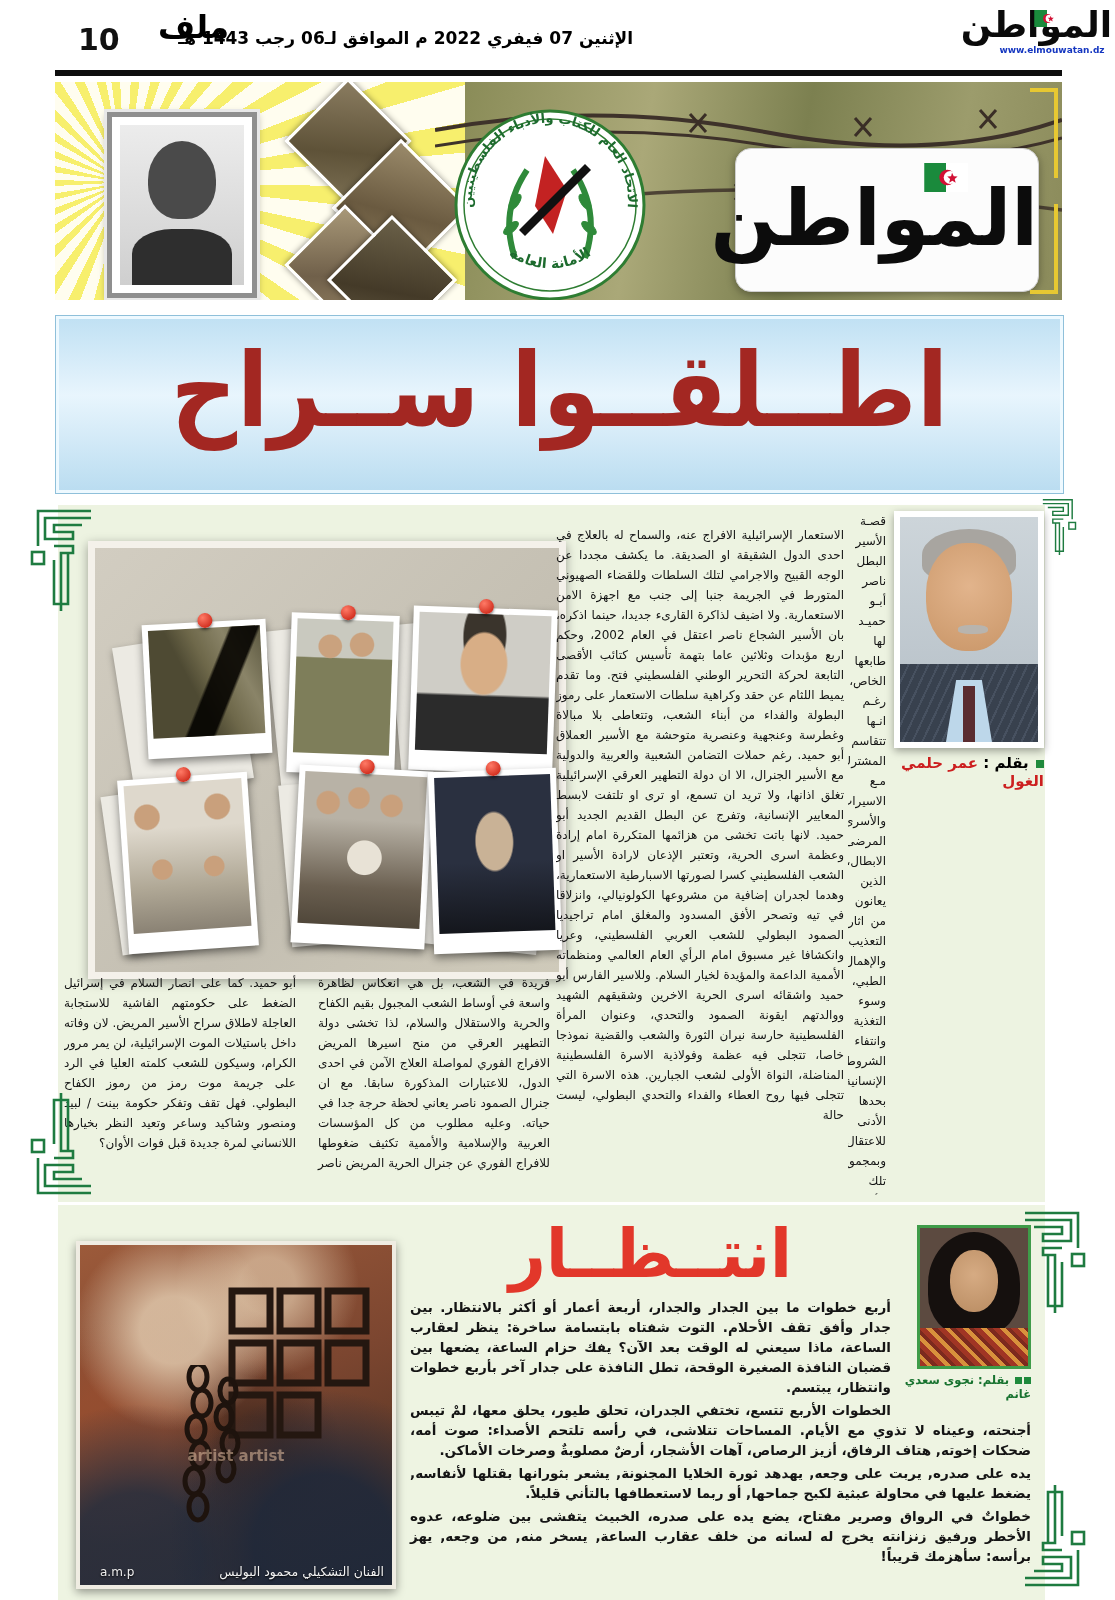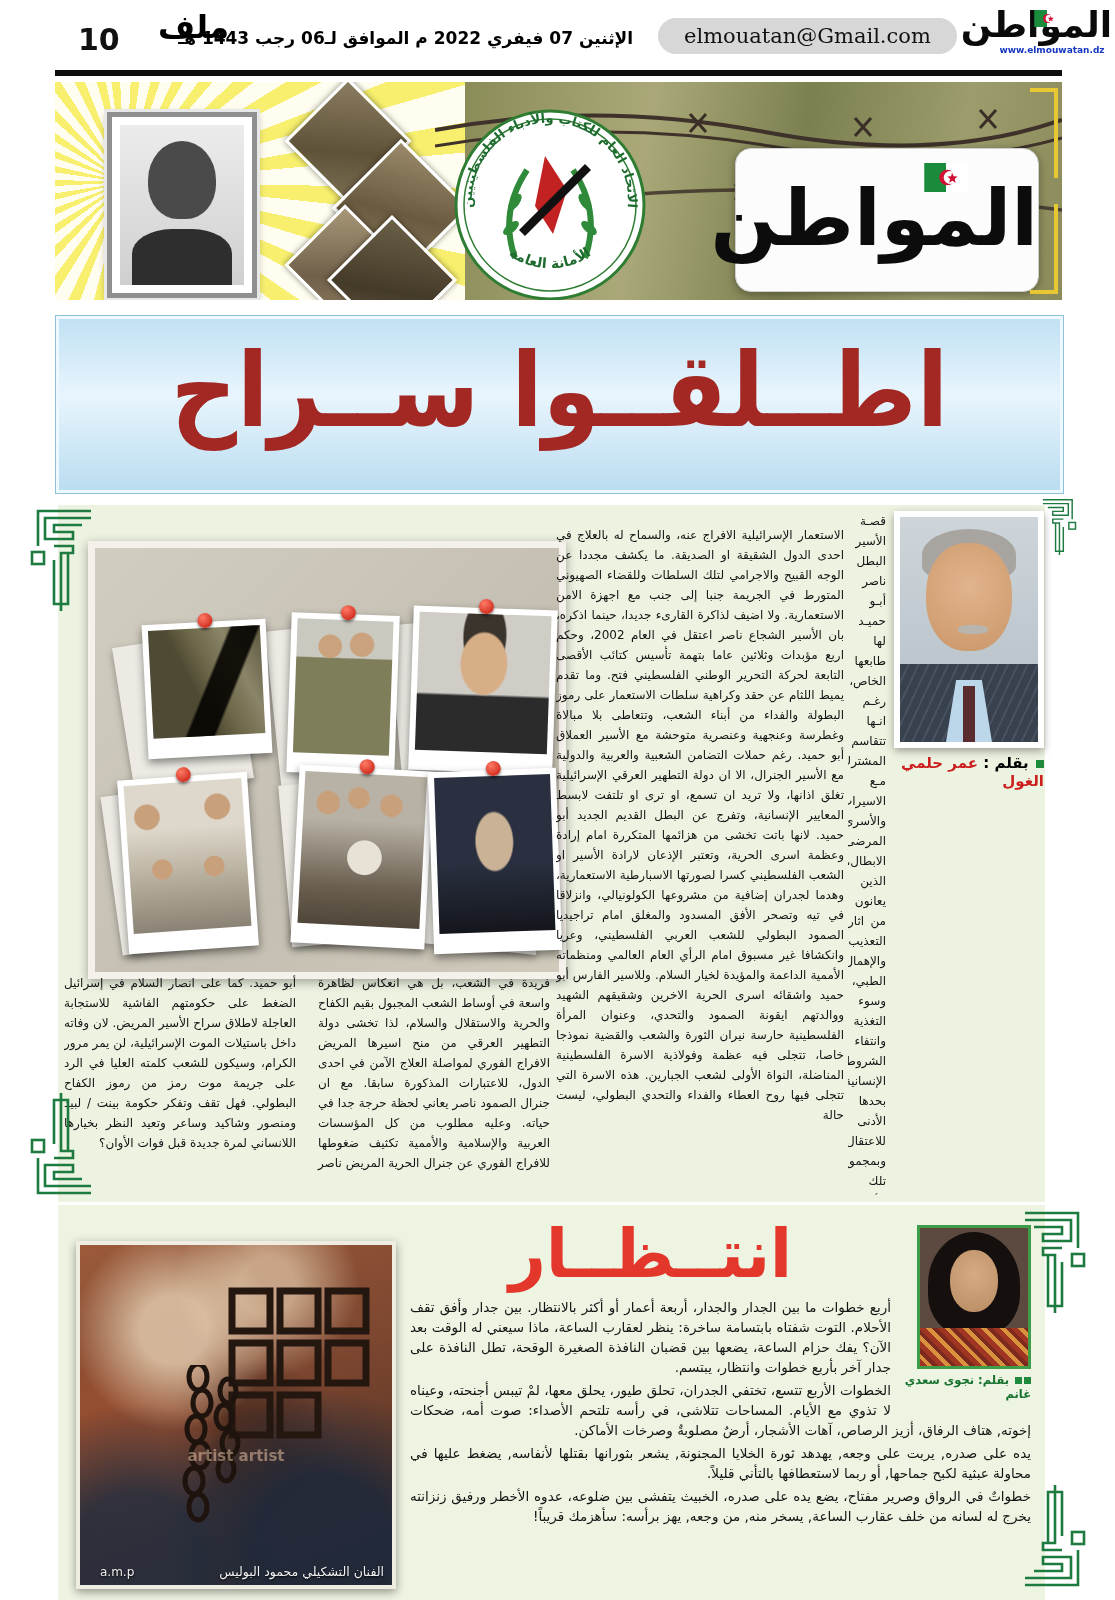"elmouatan@Gmail.com" div.abs { html: <div>elmouatan@Gmail.com</div> -> none }
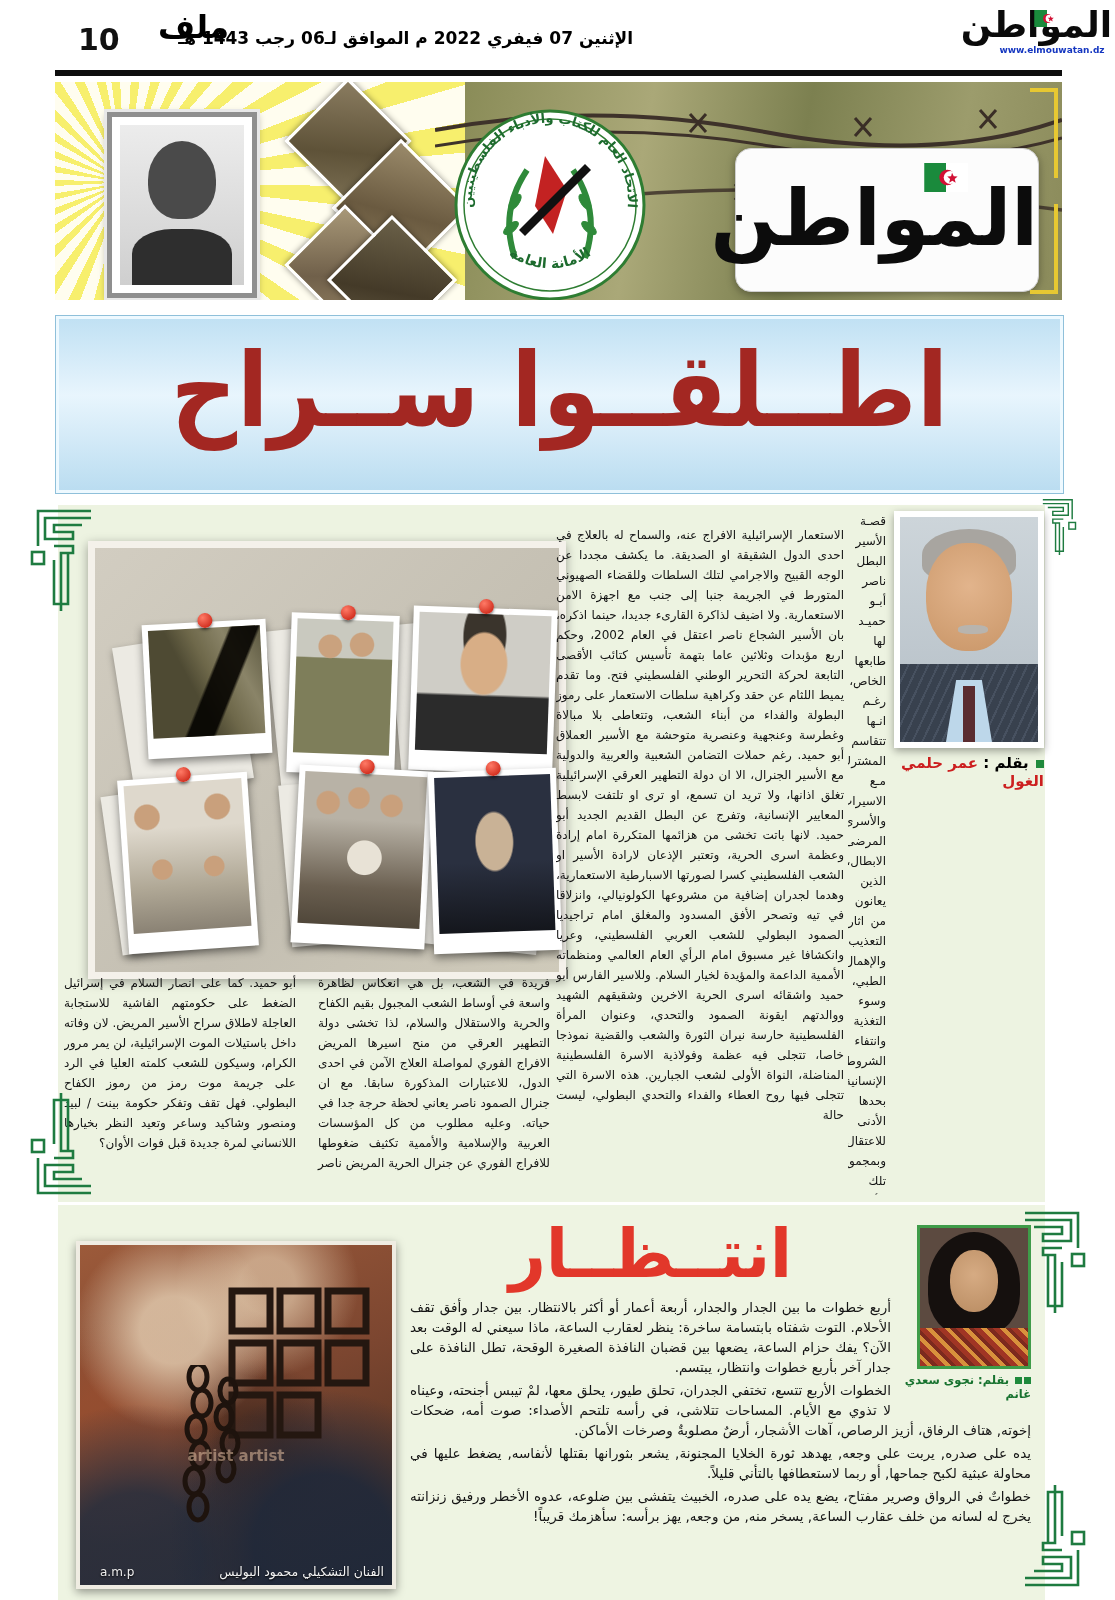"أربع خطوات ما بين الجدار" h1,h2,p { font-weight: none -> bold }
